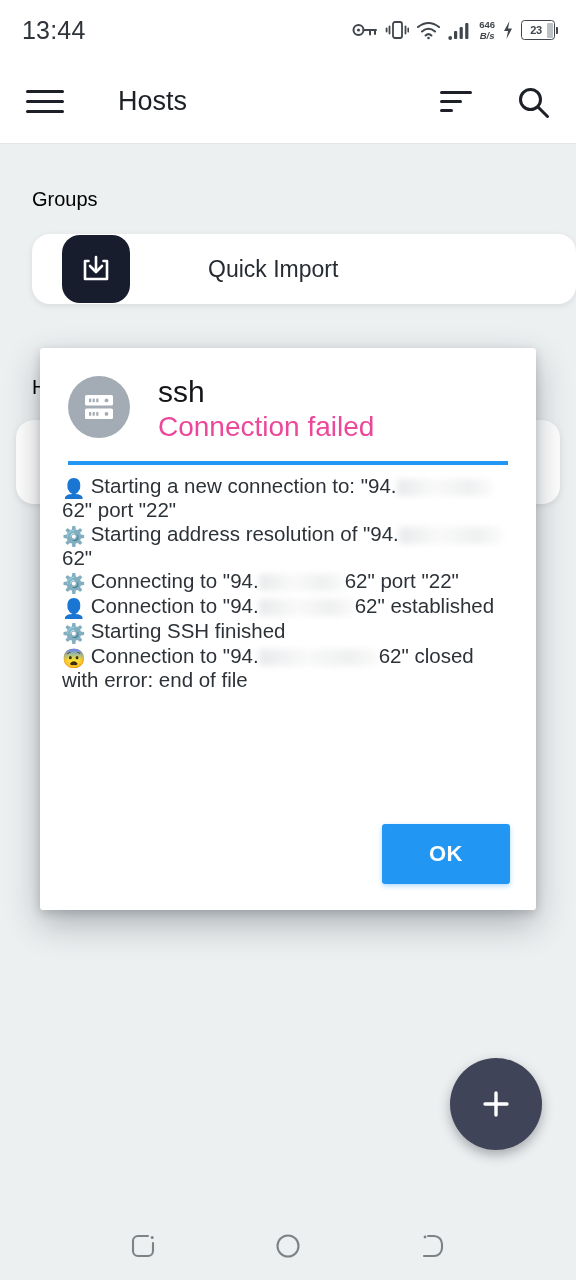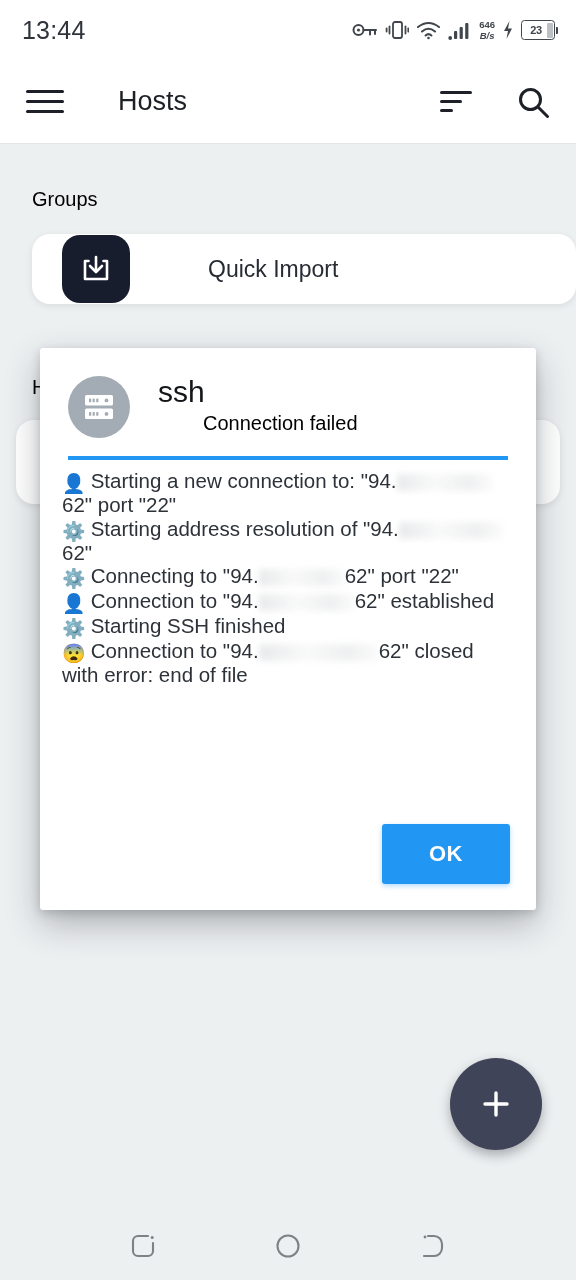"Connection failed" #dialog-subtitle { color: #000000 -> #ec4899; font-size: 20px -> 28px; margin-left: 45px -> none }
